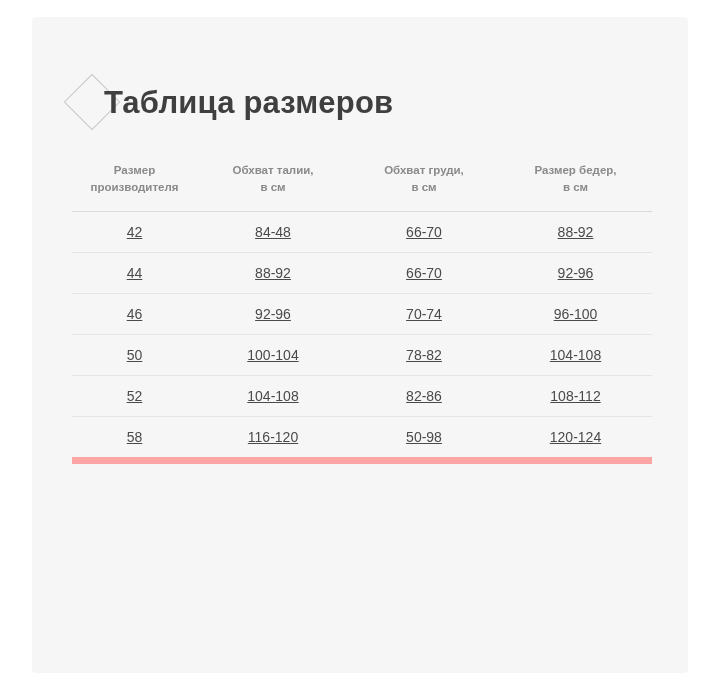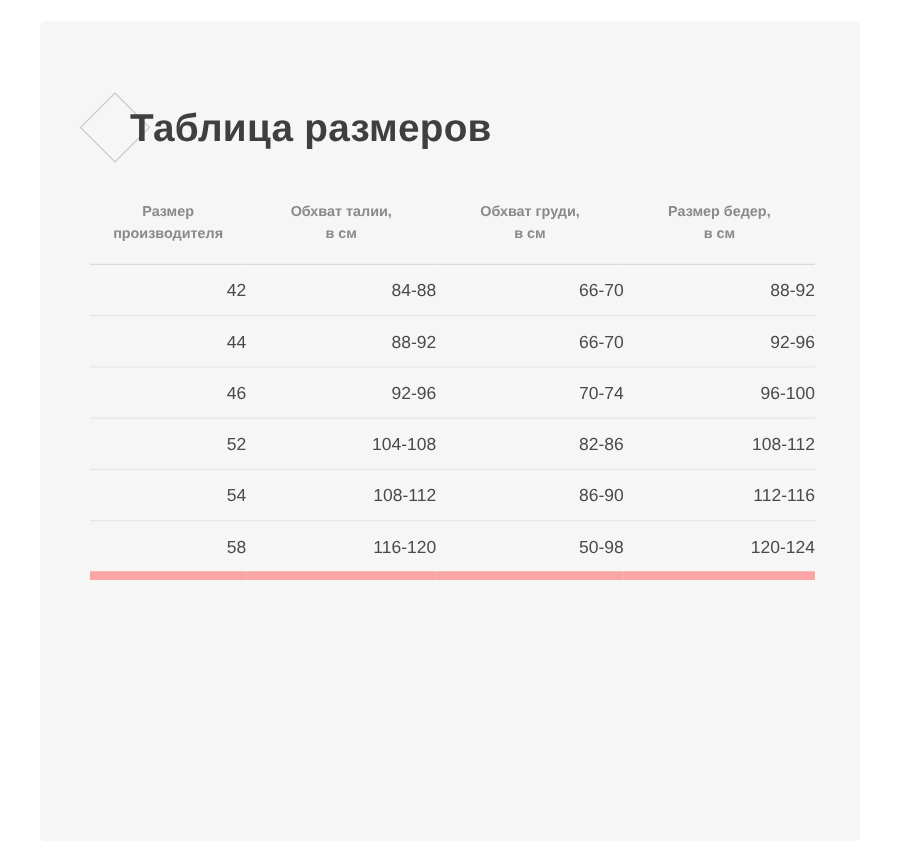"42" table.size-table td { text-align: right -> center; text-decoration: none -> underline }
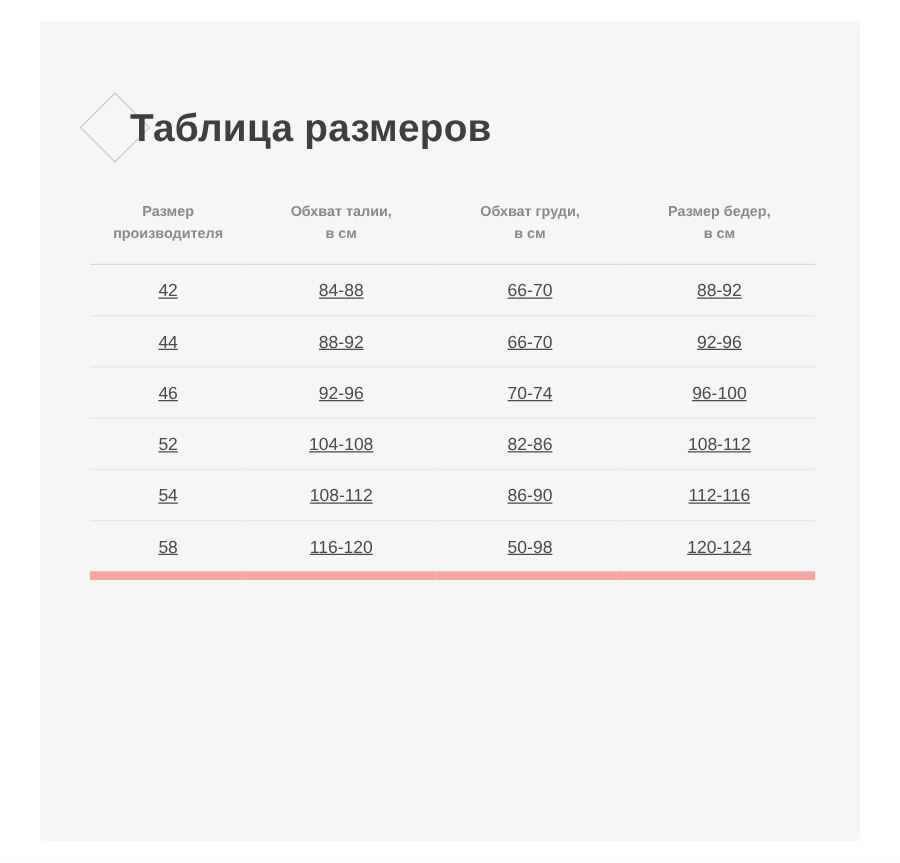"84-88" td { text: 84-88 -> 84-48 }
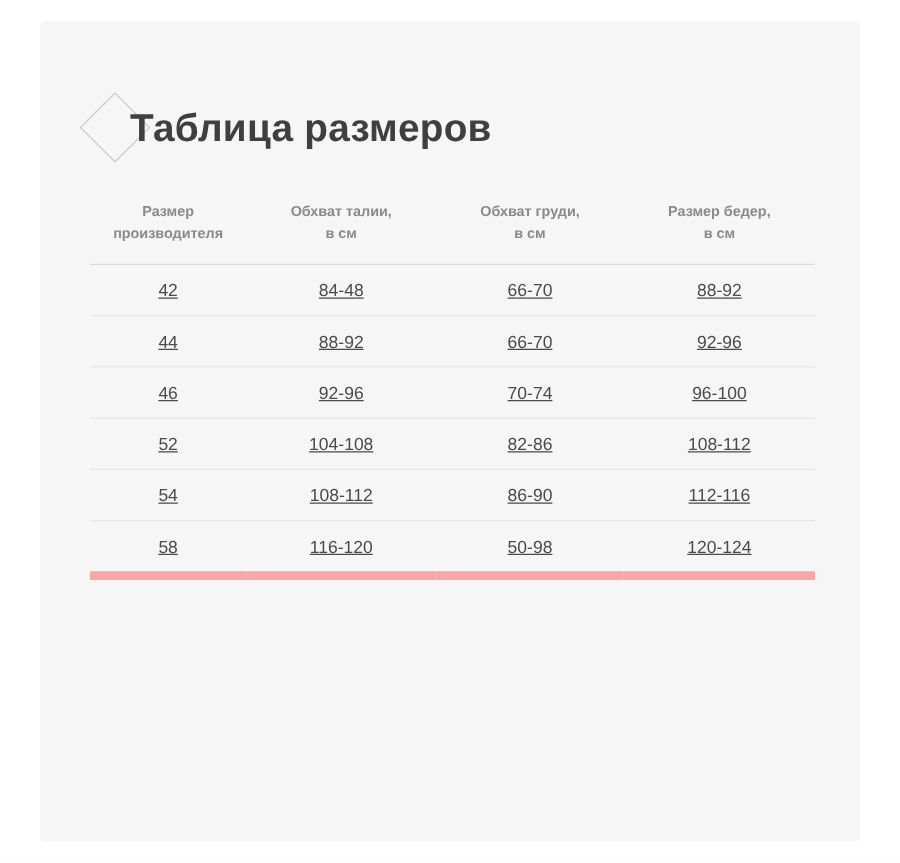"50" tr { html: none -> <tr> <td>50</td> <td>100-104</td> <td>78-82</td> <td>104-108</td> </tr> }
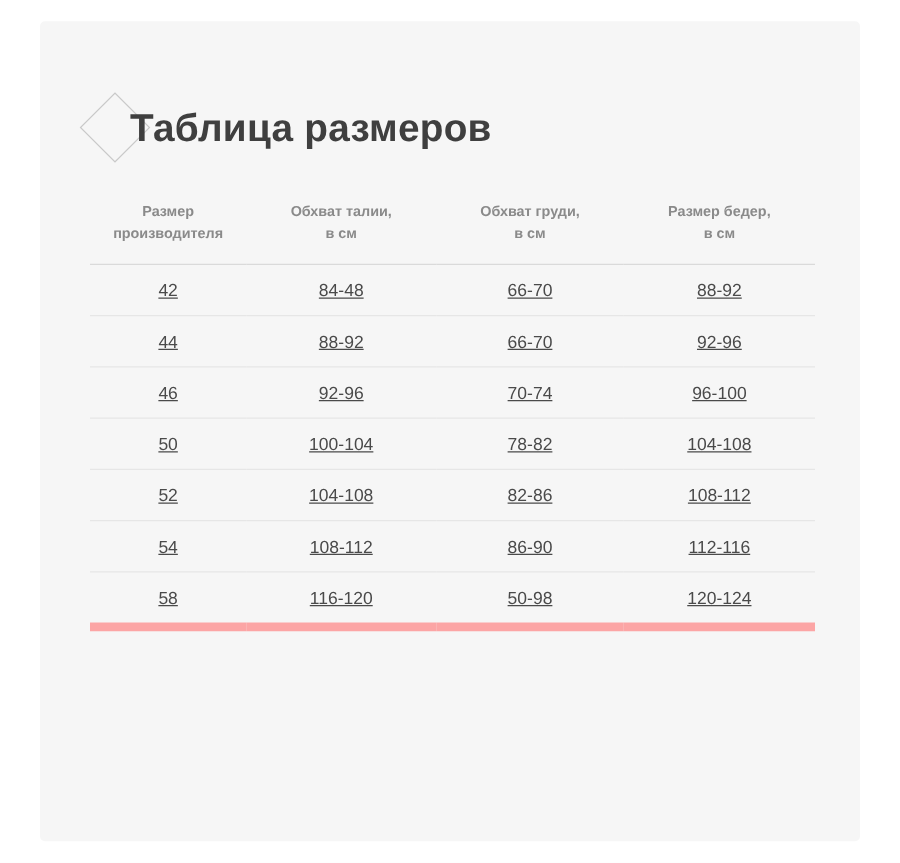"54" tr { html: <tr> <td>54</td> <td>108-112</td> <td>86-90</td> <td>112-116</td> </tr> -> none }
